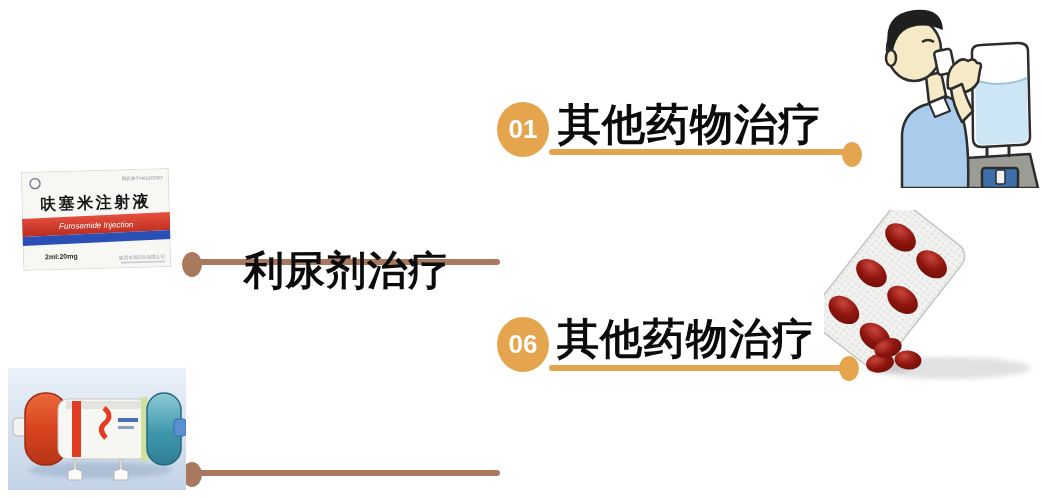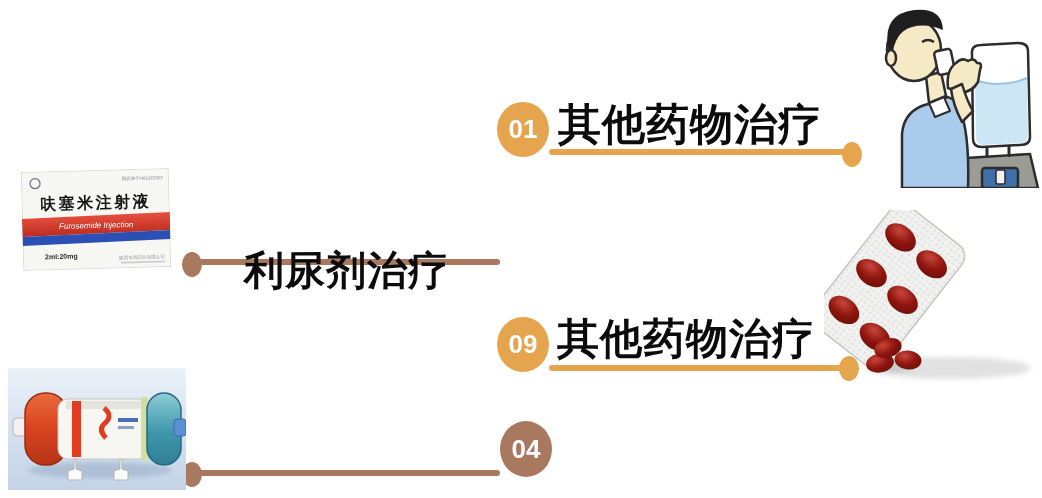"09" span { text: 09 -> 06 }
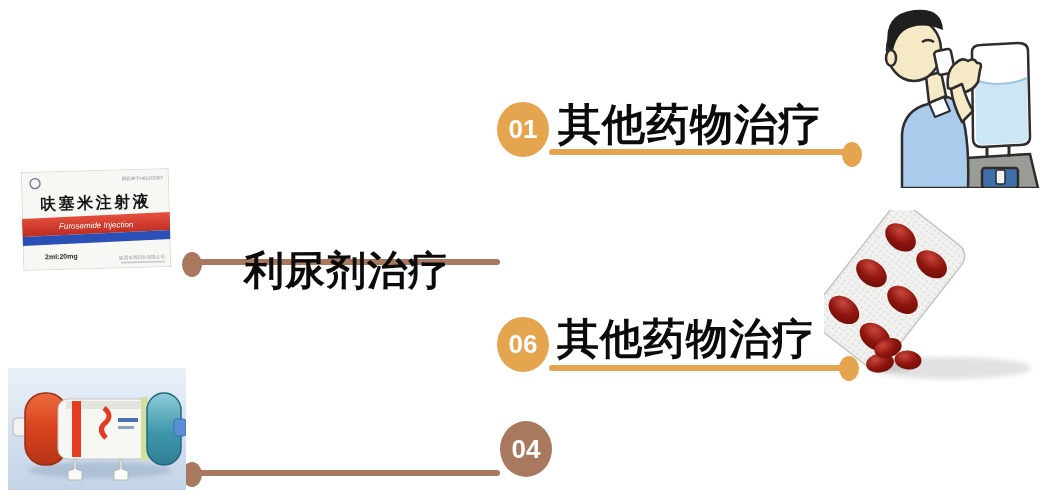"04" div.num-badge { html: <div> <span>04</span> </div> -> none }
